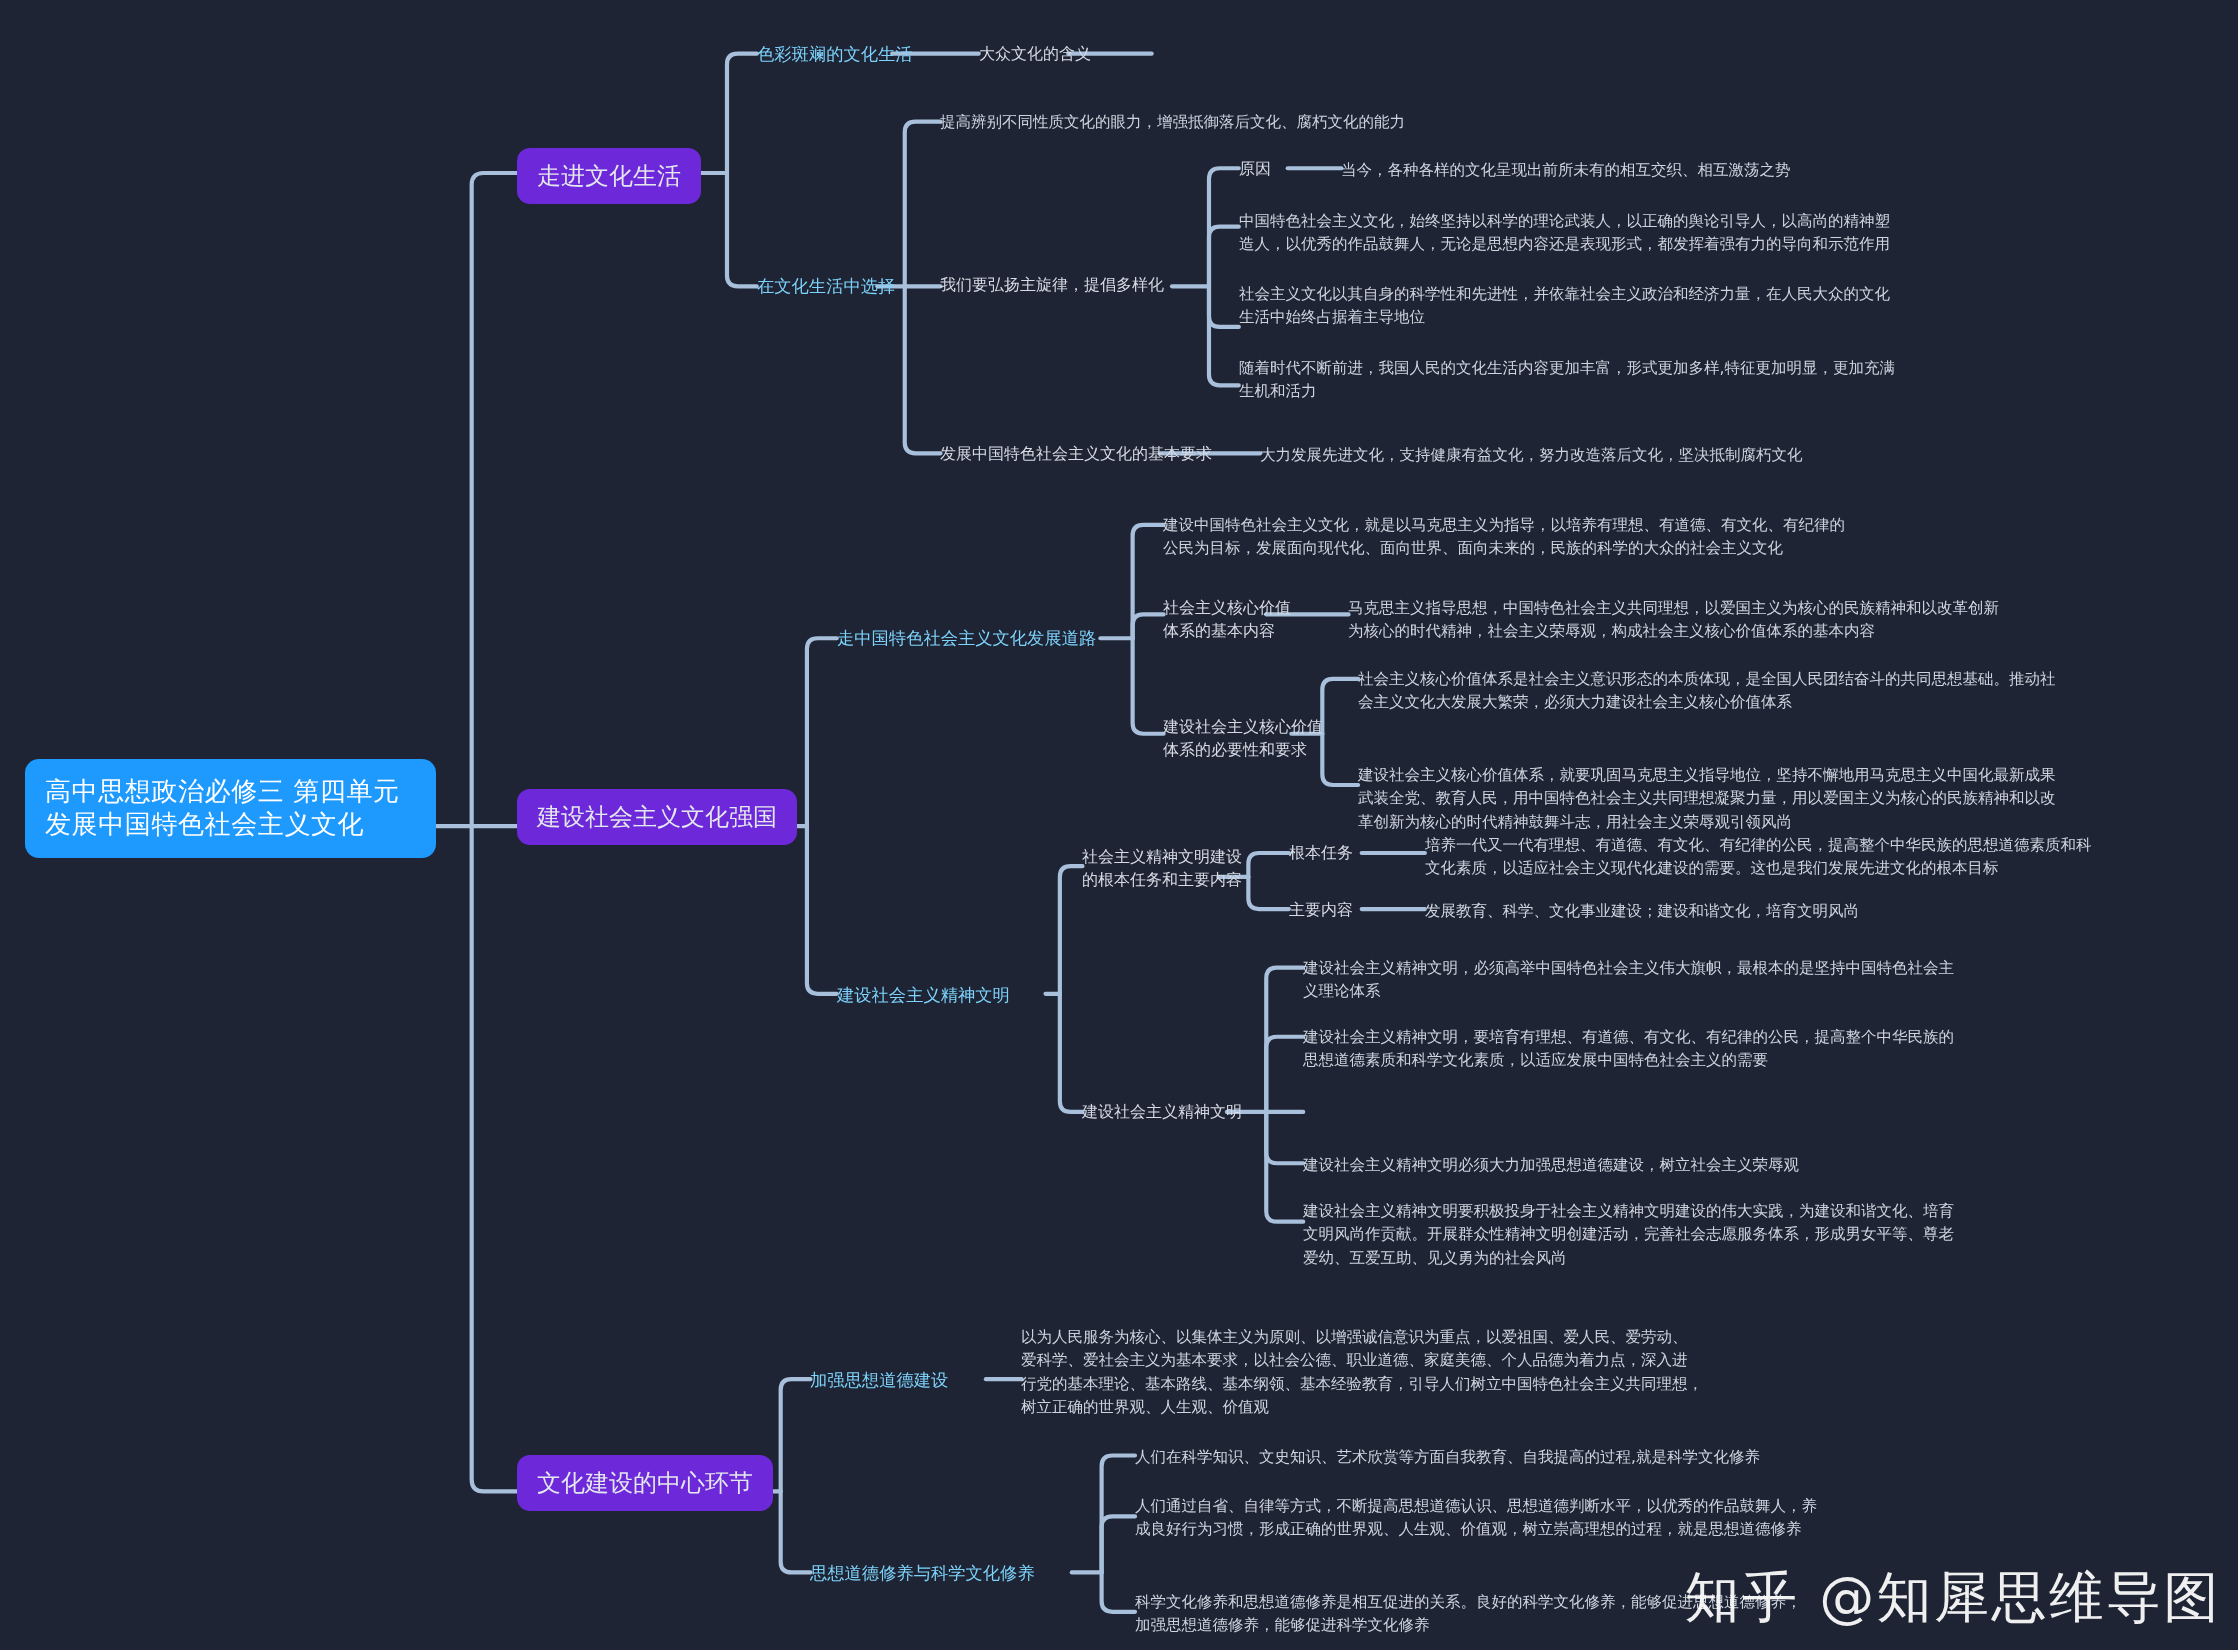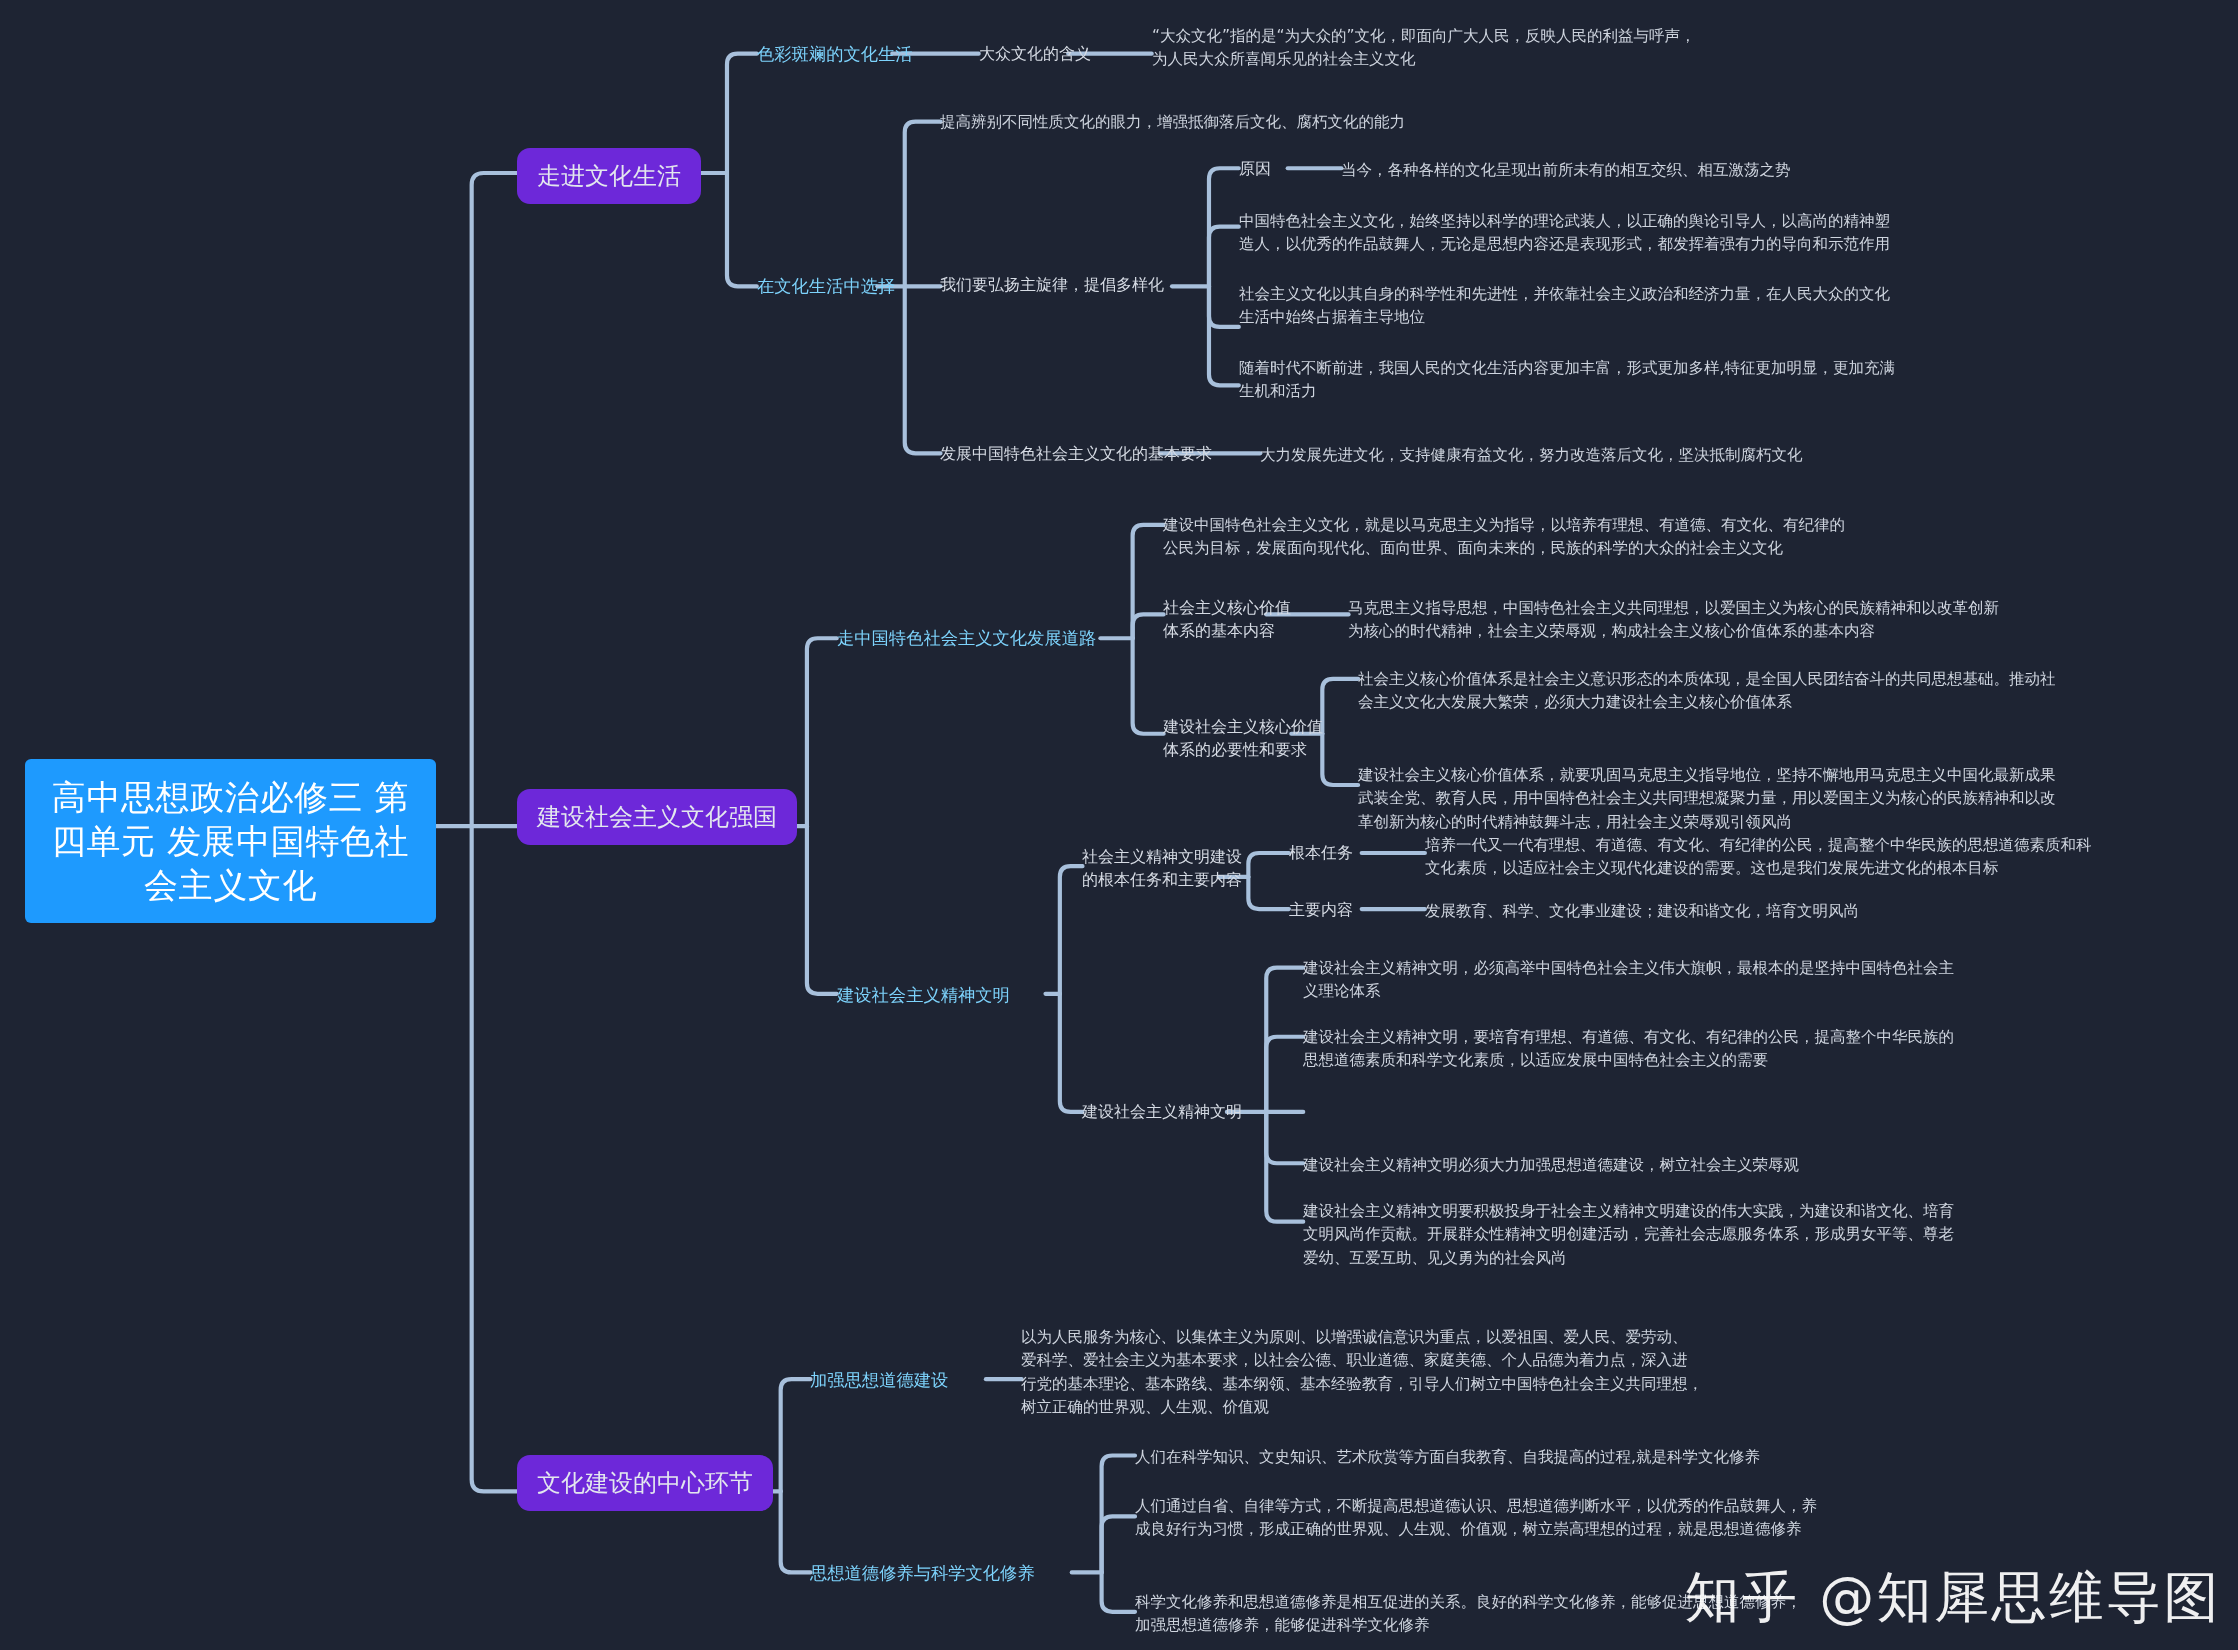"“大众文化”指的是“为大众的”文化，即面向广大人民，反映人民的利益与呼声，" div.node { html: <div>“大众文化”指的是“为大众的”文化，即面向广大人民，反映人民的利益与呼声， 为人民大众所喜闻乐见的社会主义文化</div> -> none }
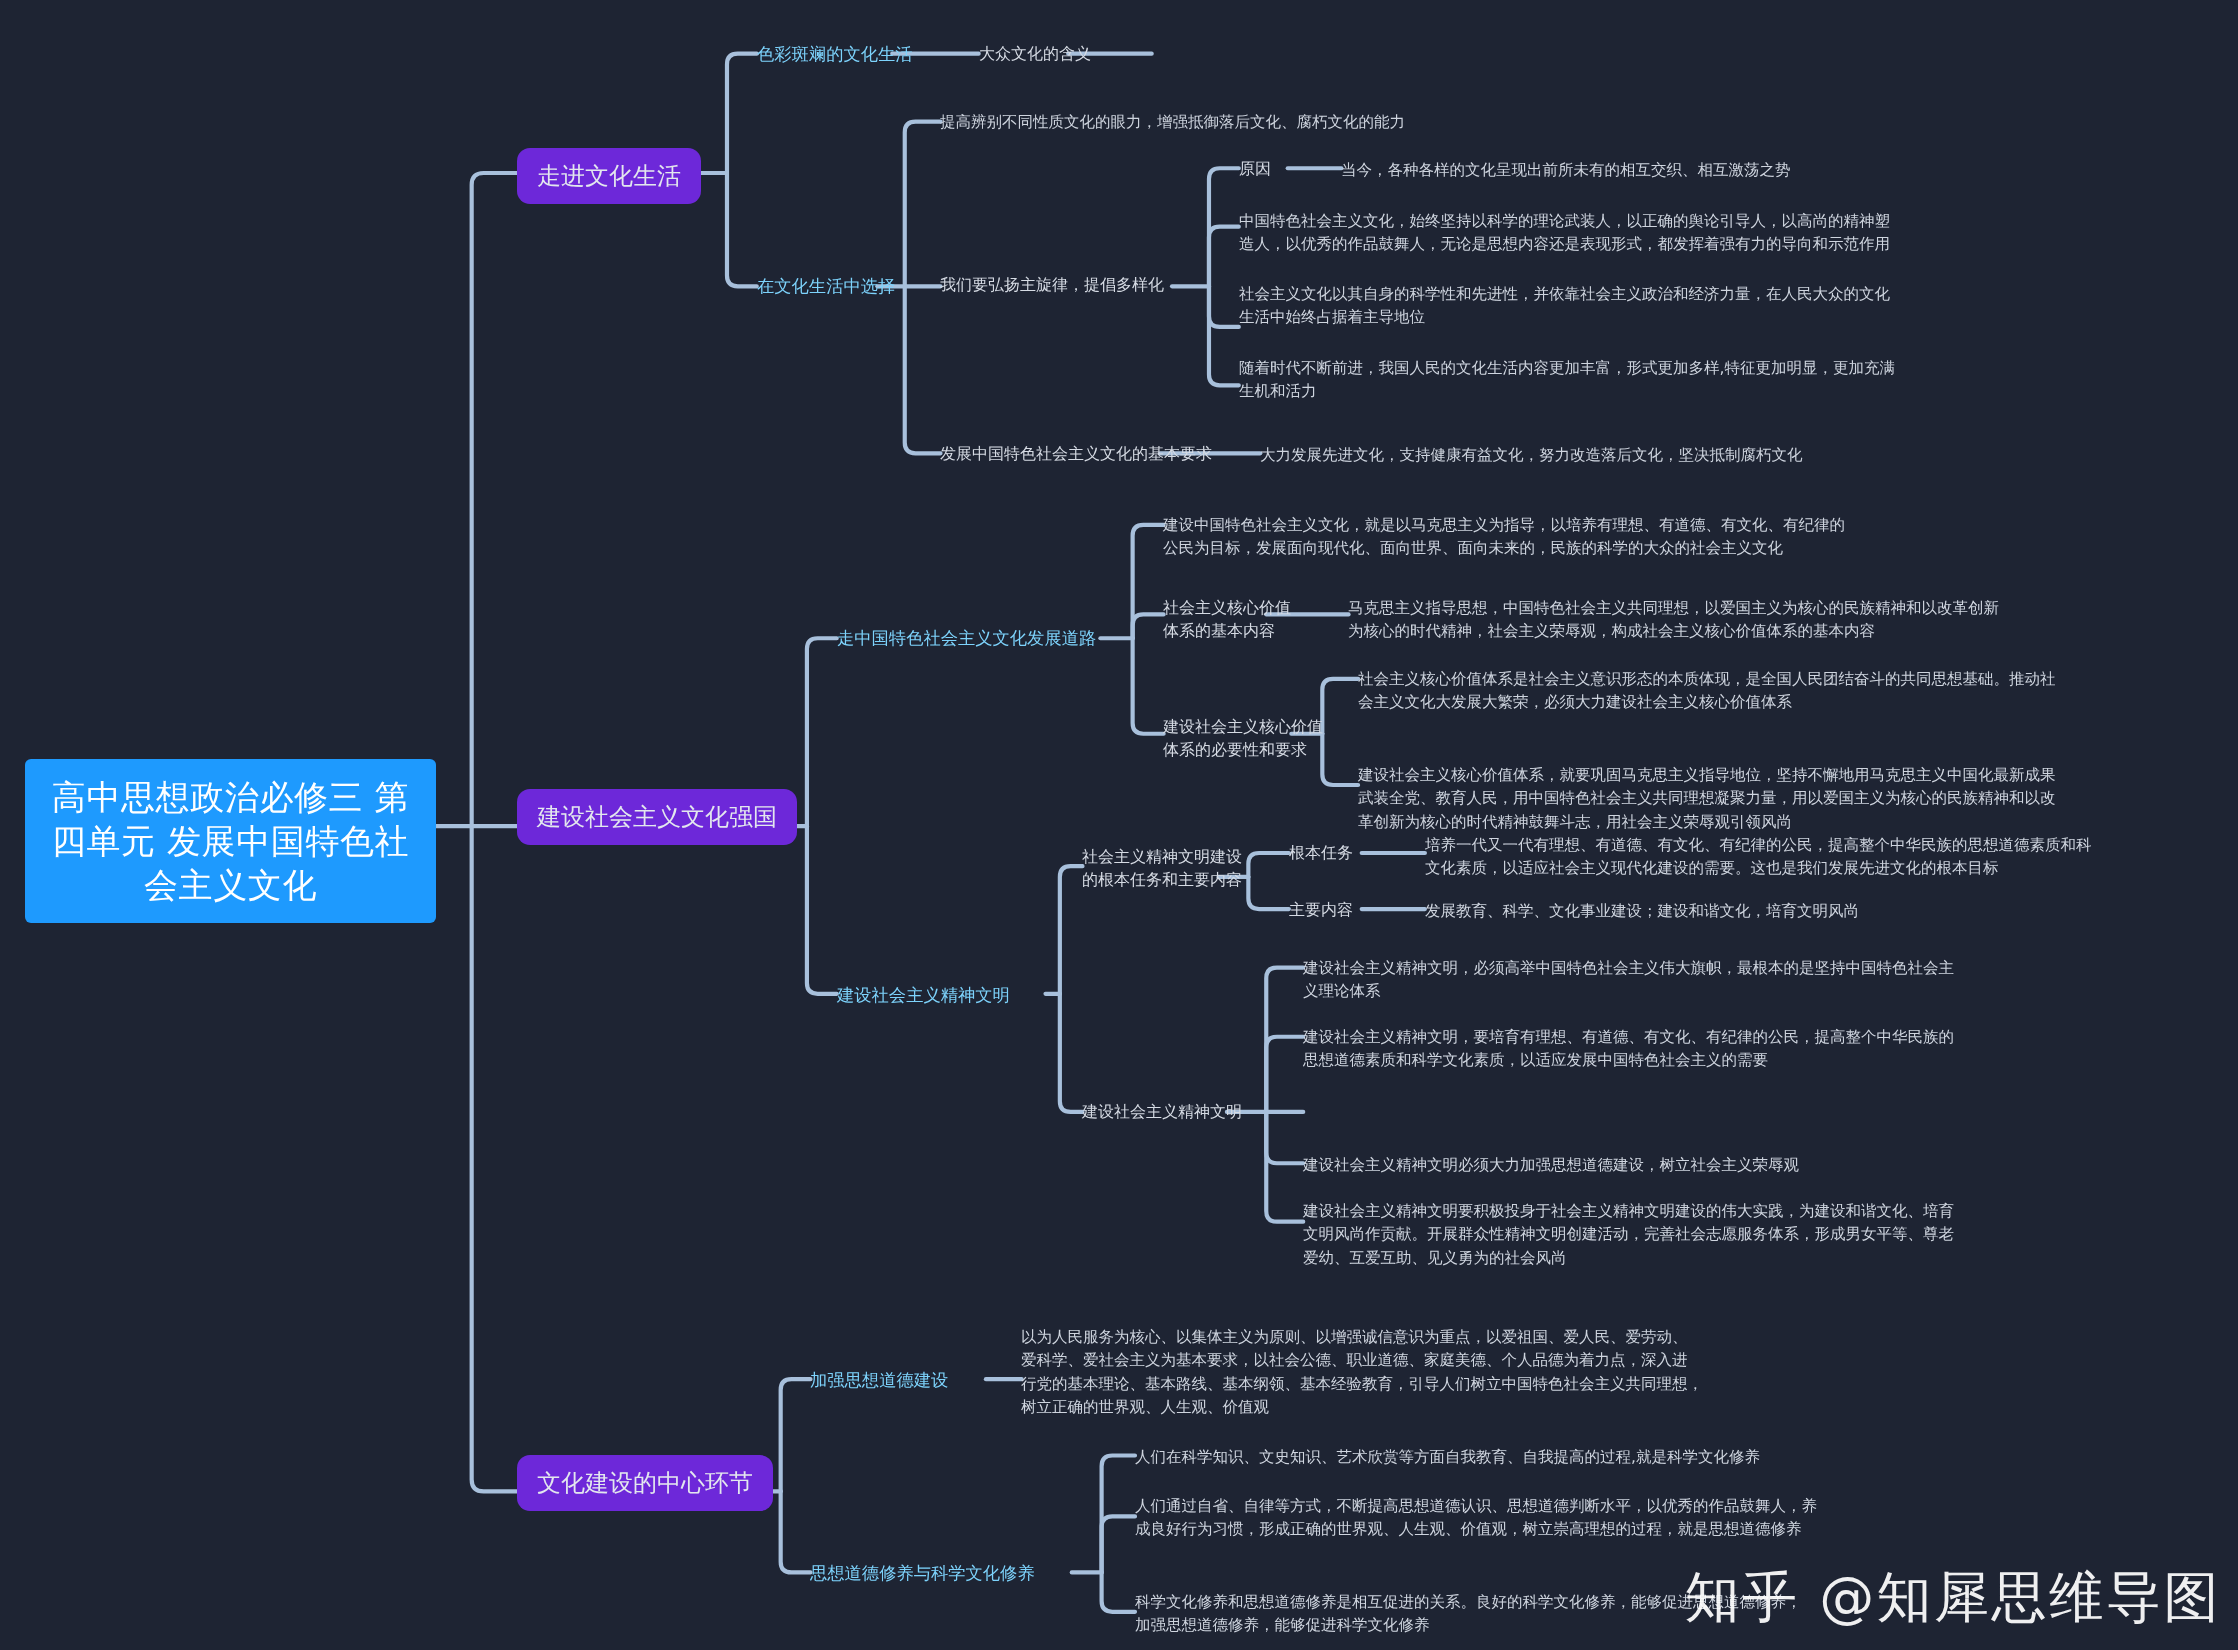"高中思想政治必修三 第四单元 发展中国特色社会主义文化" .root { border-radius: 6px -> 14px; font-size: 34px -> 26px; text-align: center -> none }
